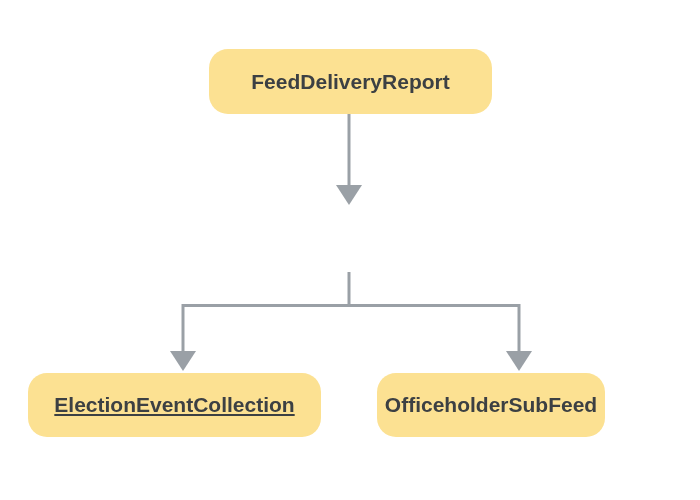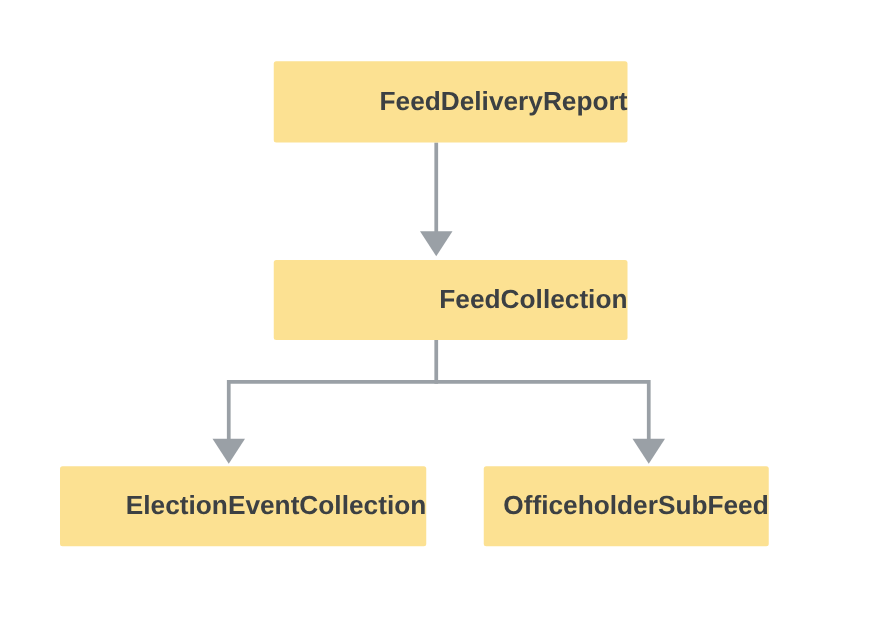"FeedDeliveryReport" .node { border-radius: 2px -> 19px; justify-content: flex-end -> center; margin-left: 10px -> none }
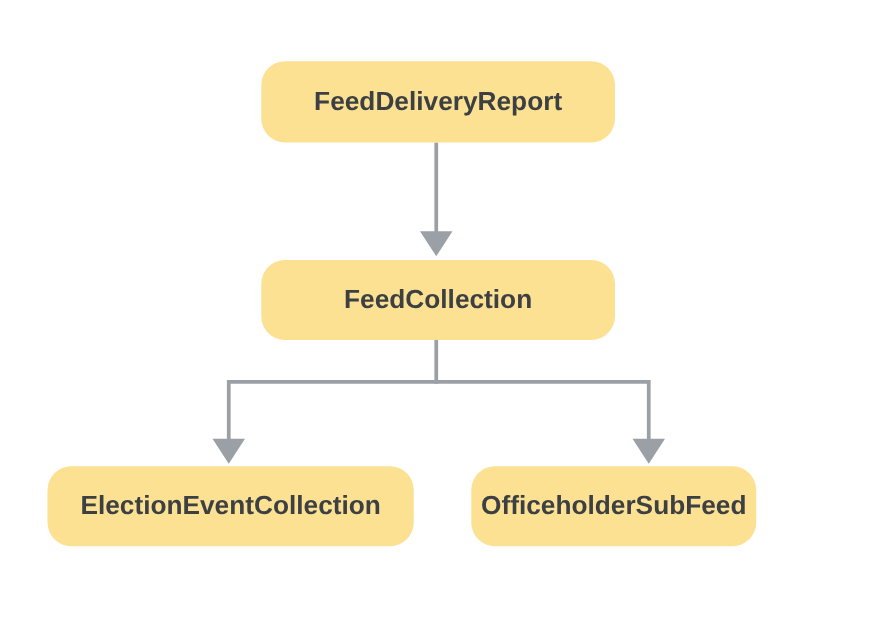"FeedCollection" div.node { html: <div> <span>FeedCollection</span> </div> -> none }
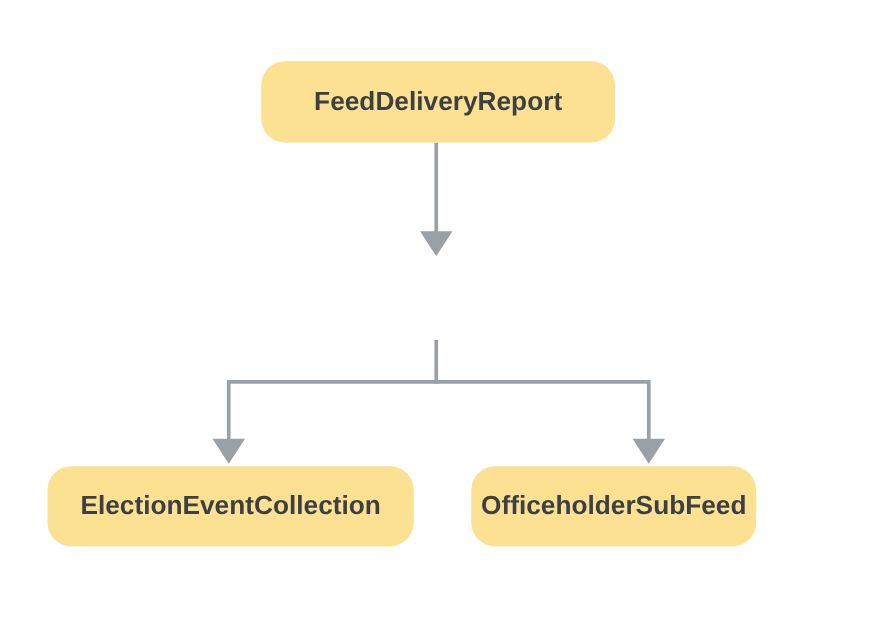"ElectionEventCollection" .node-election-event-collection { left: 38px -> 28px; text-decoration: none -> underline }
